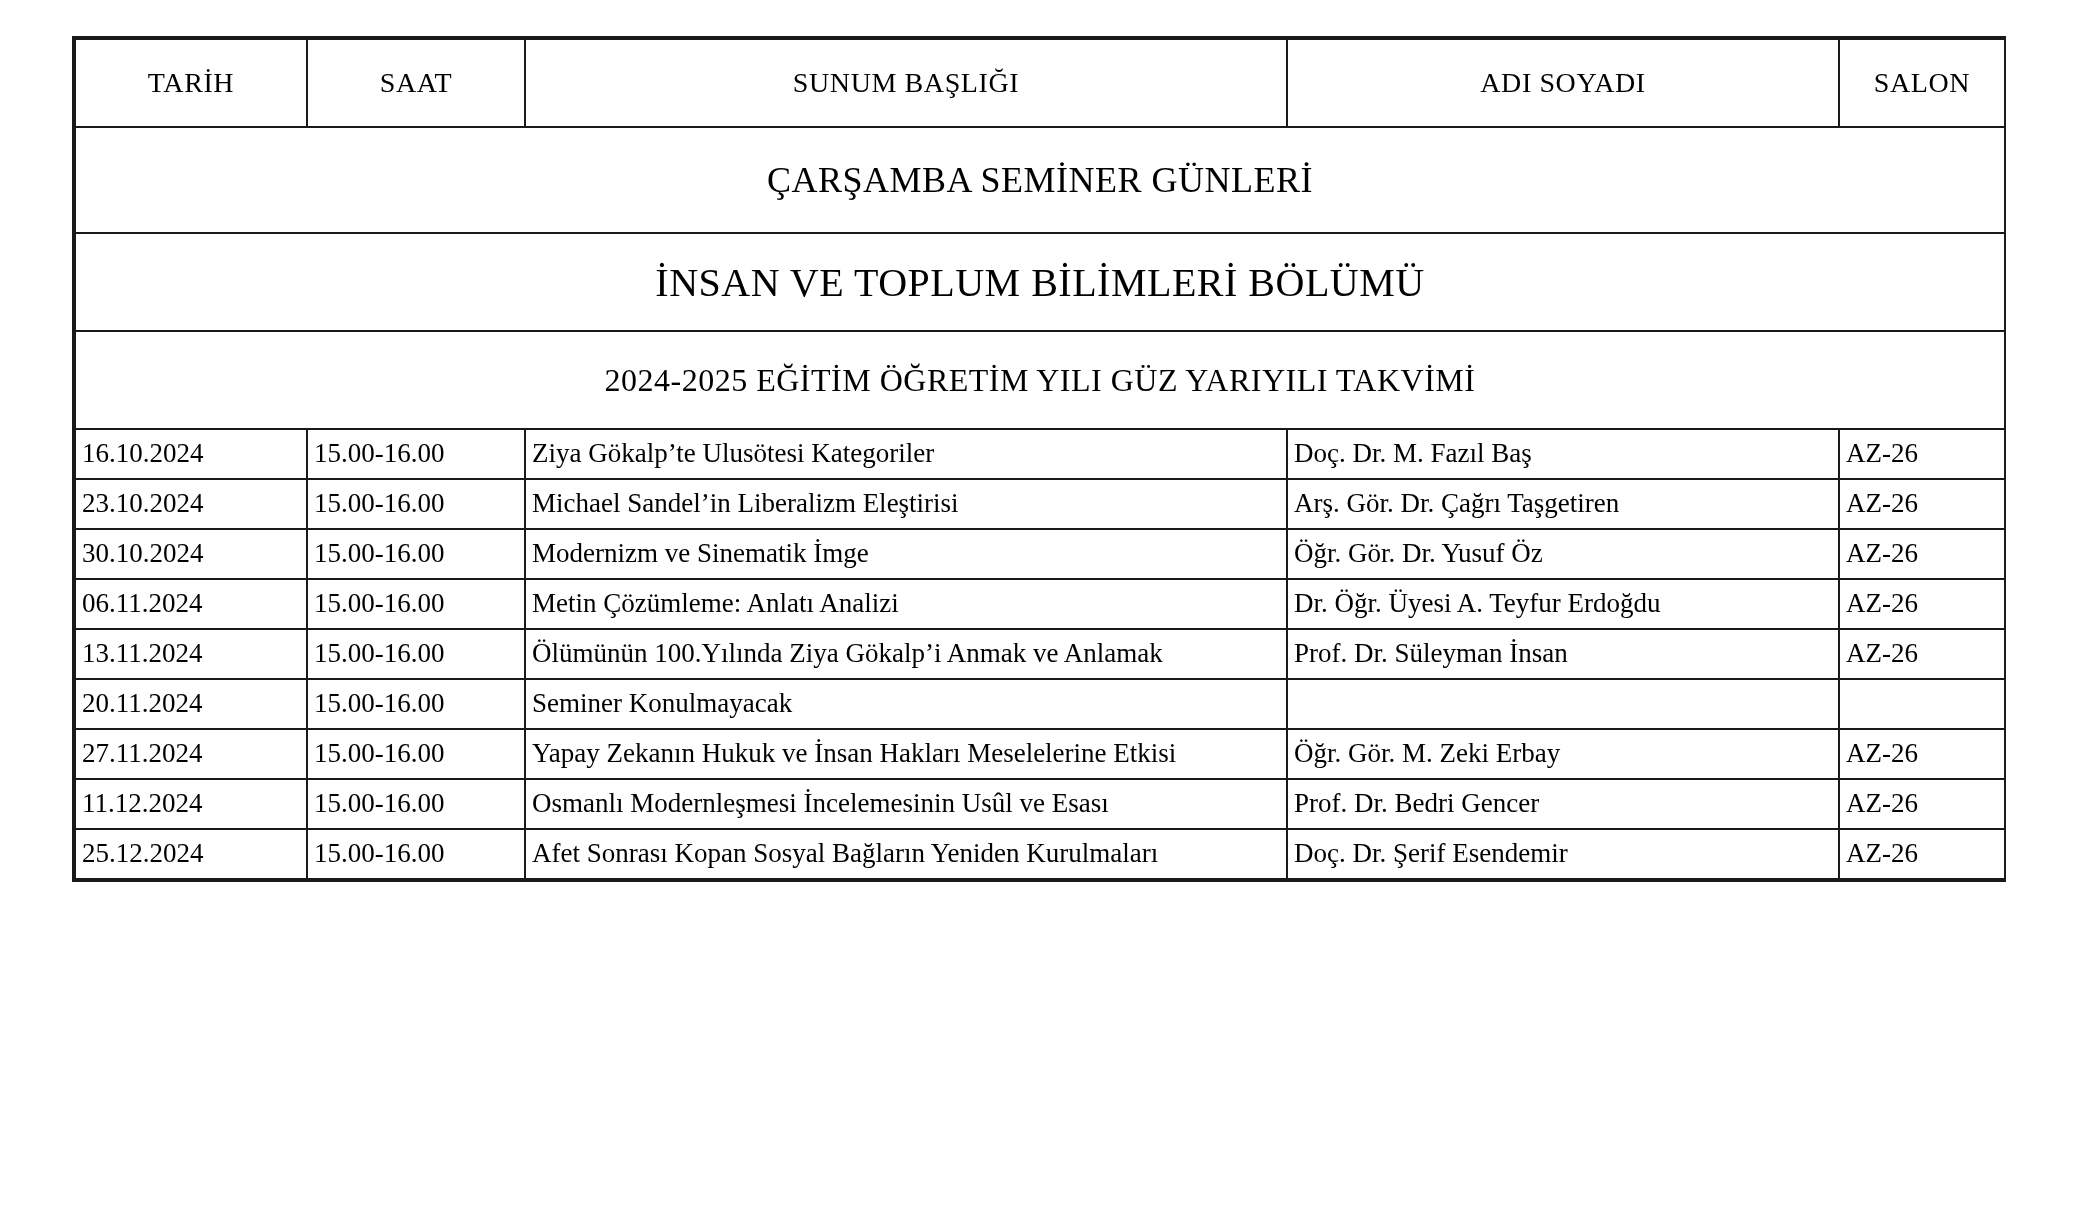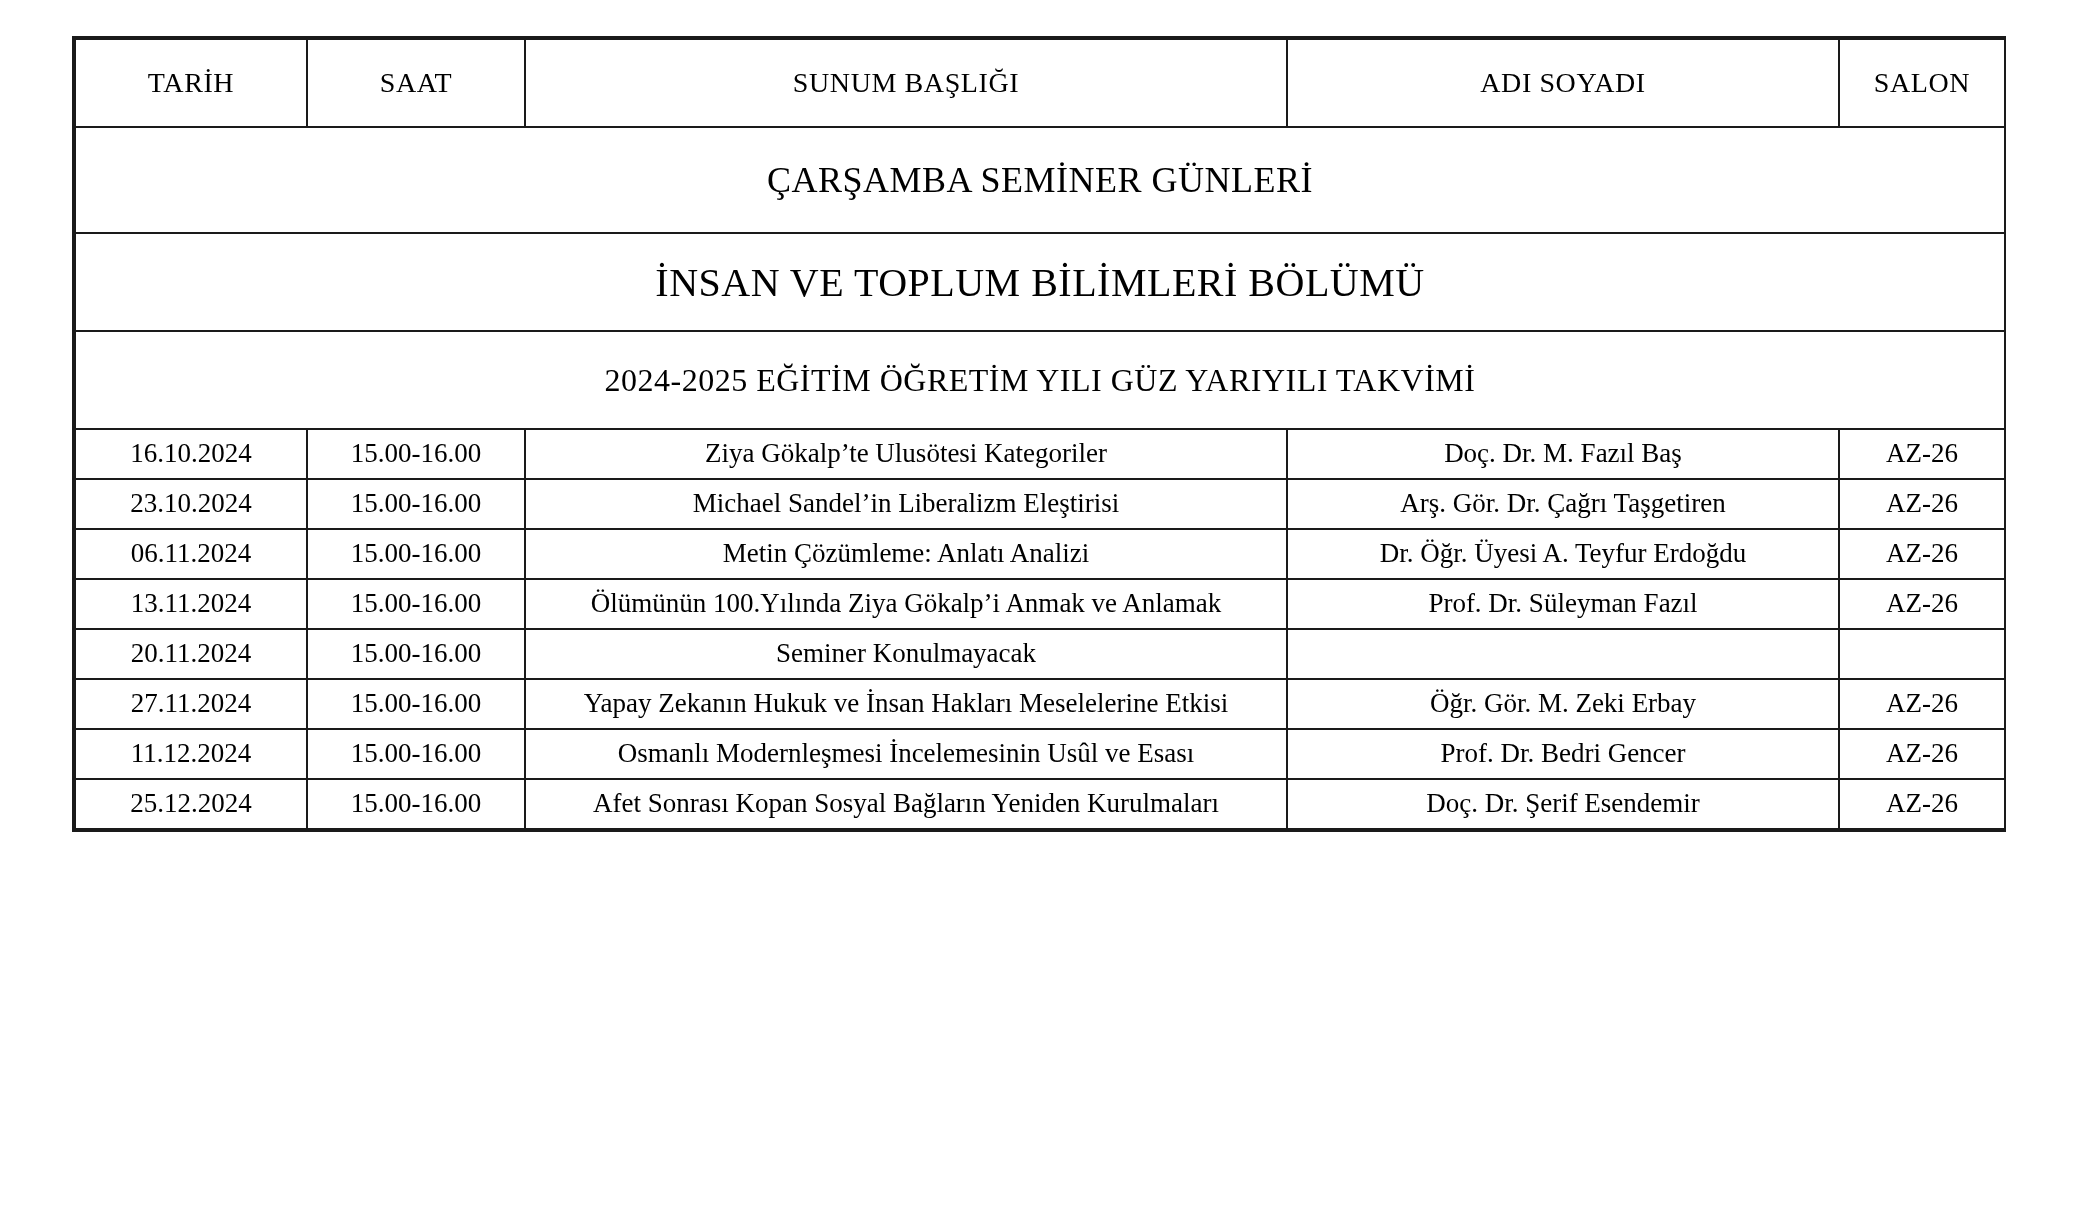"16.10.2024" tbody.rows td { text-align: center -> none }
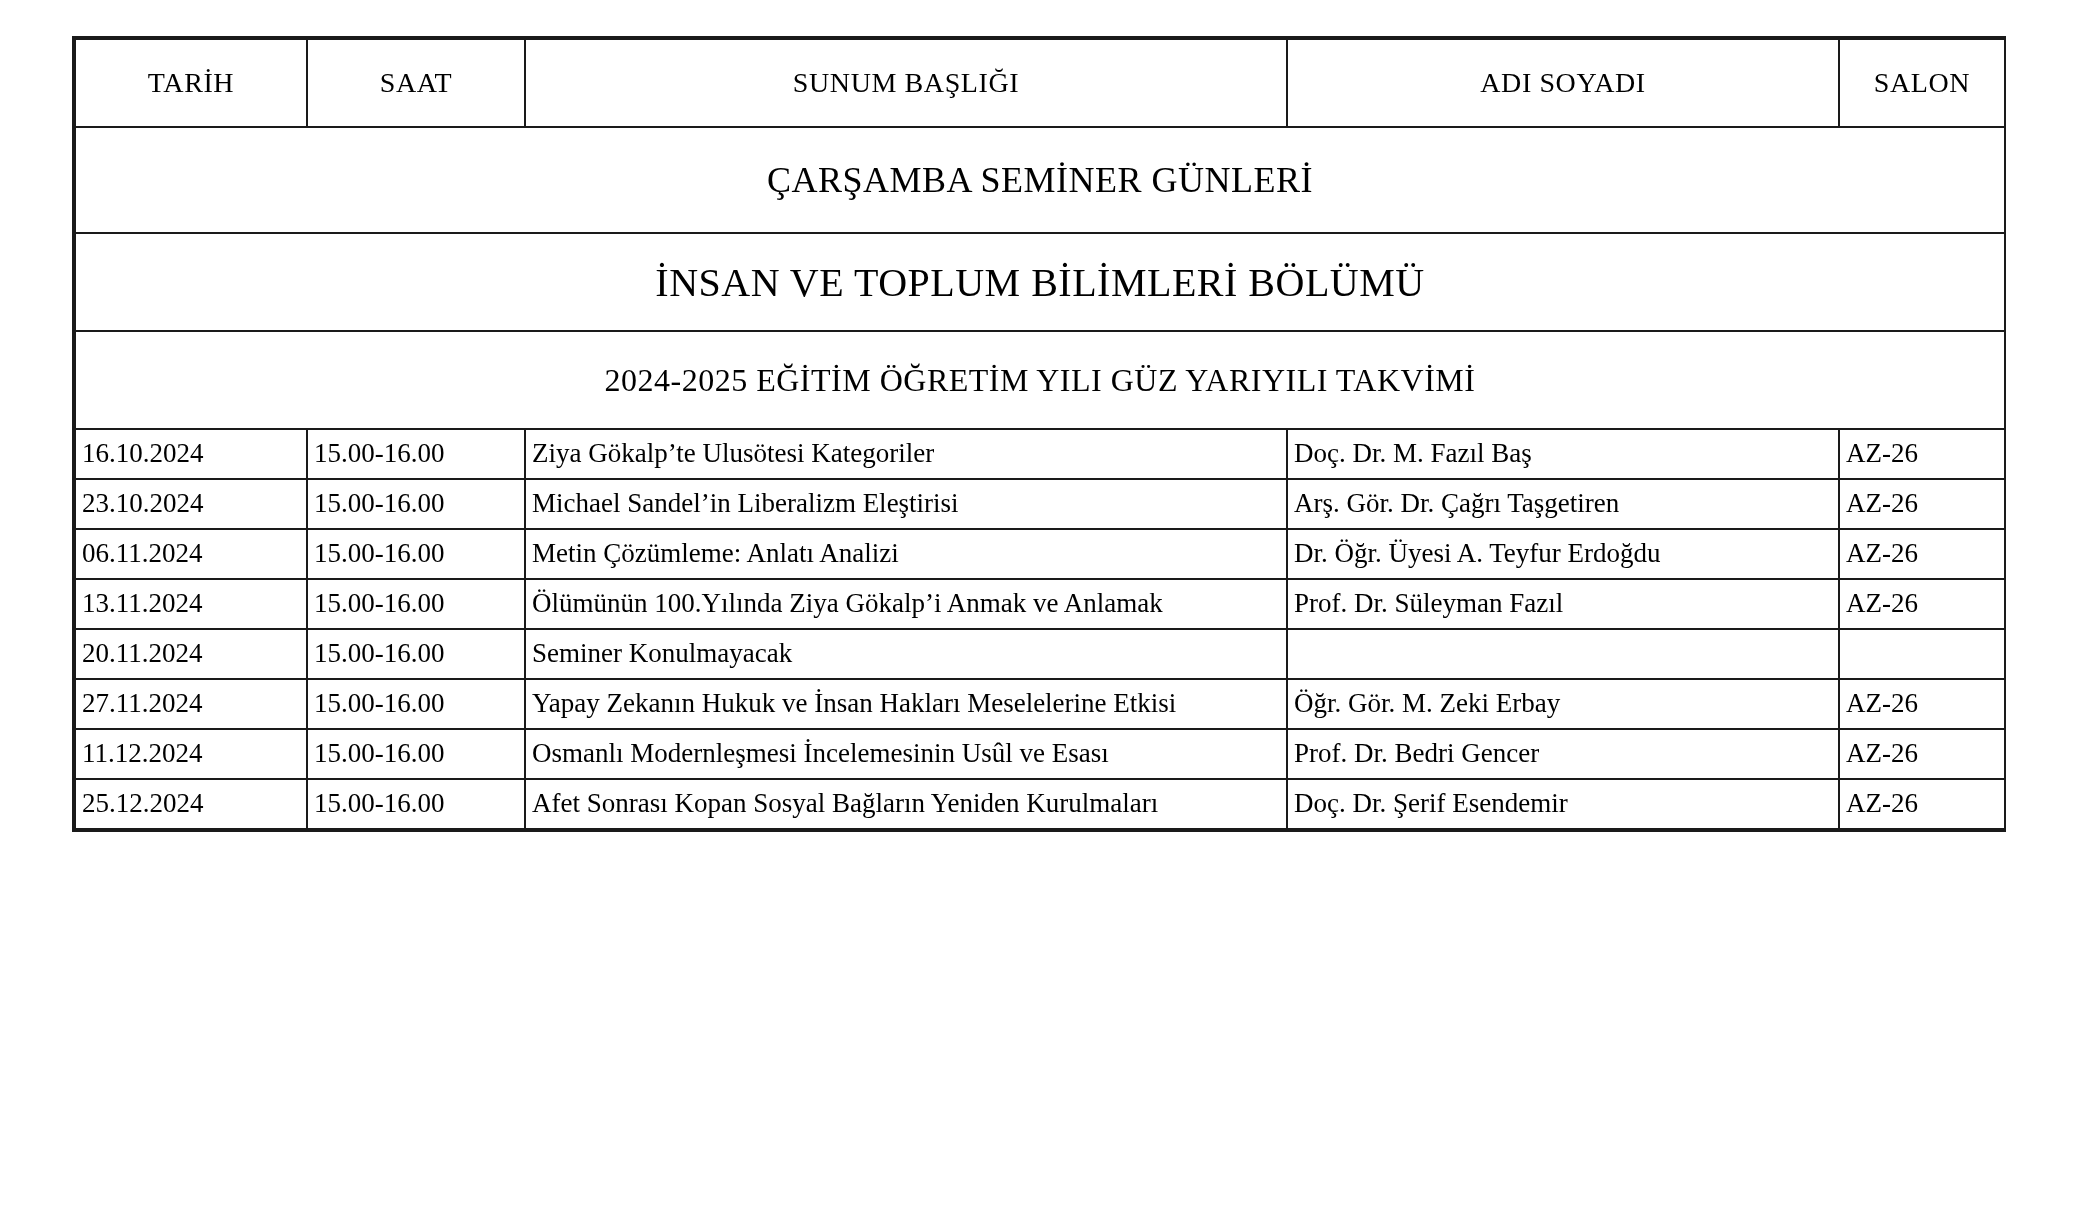"30.10.2024" tr { html: none -> <tr> <td>30.10.2024</td> <td>15.00-16.00</td> <td>Modernizm ve Sinematik İmge</td> <td>Öğr. Gör. Dr. Yusuf Öz</td> <td>AZ-26</td> </tr> }
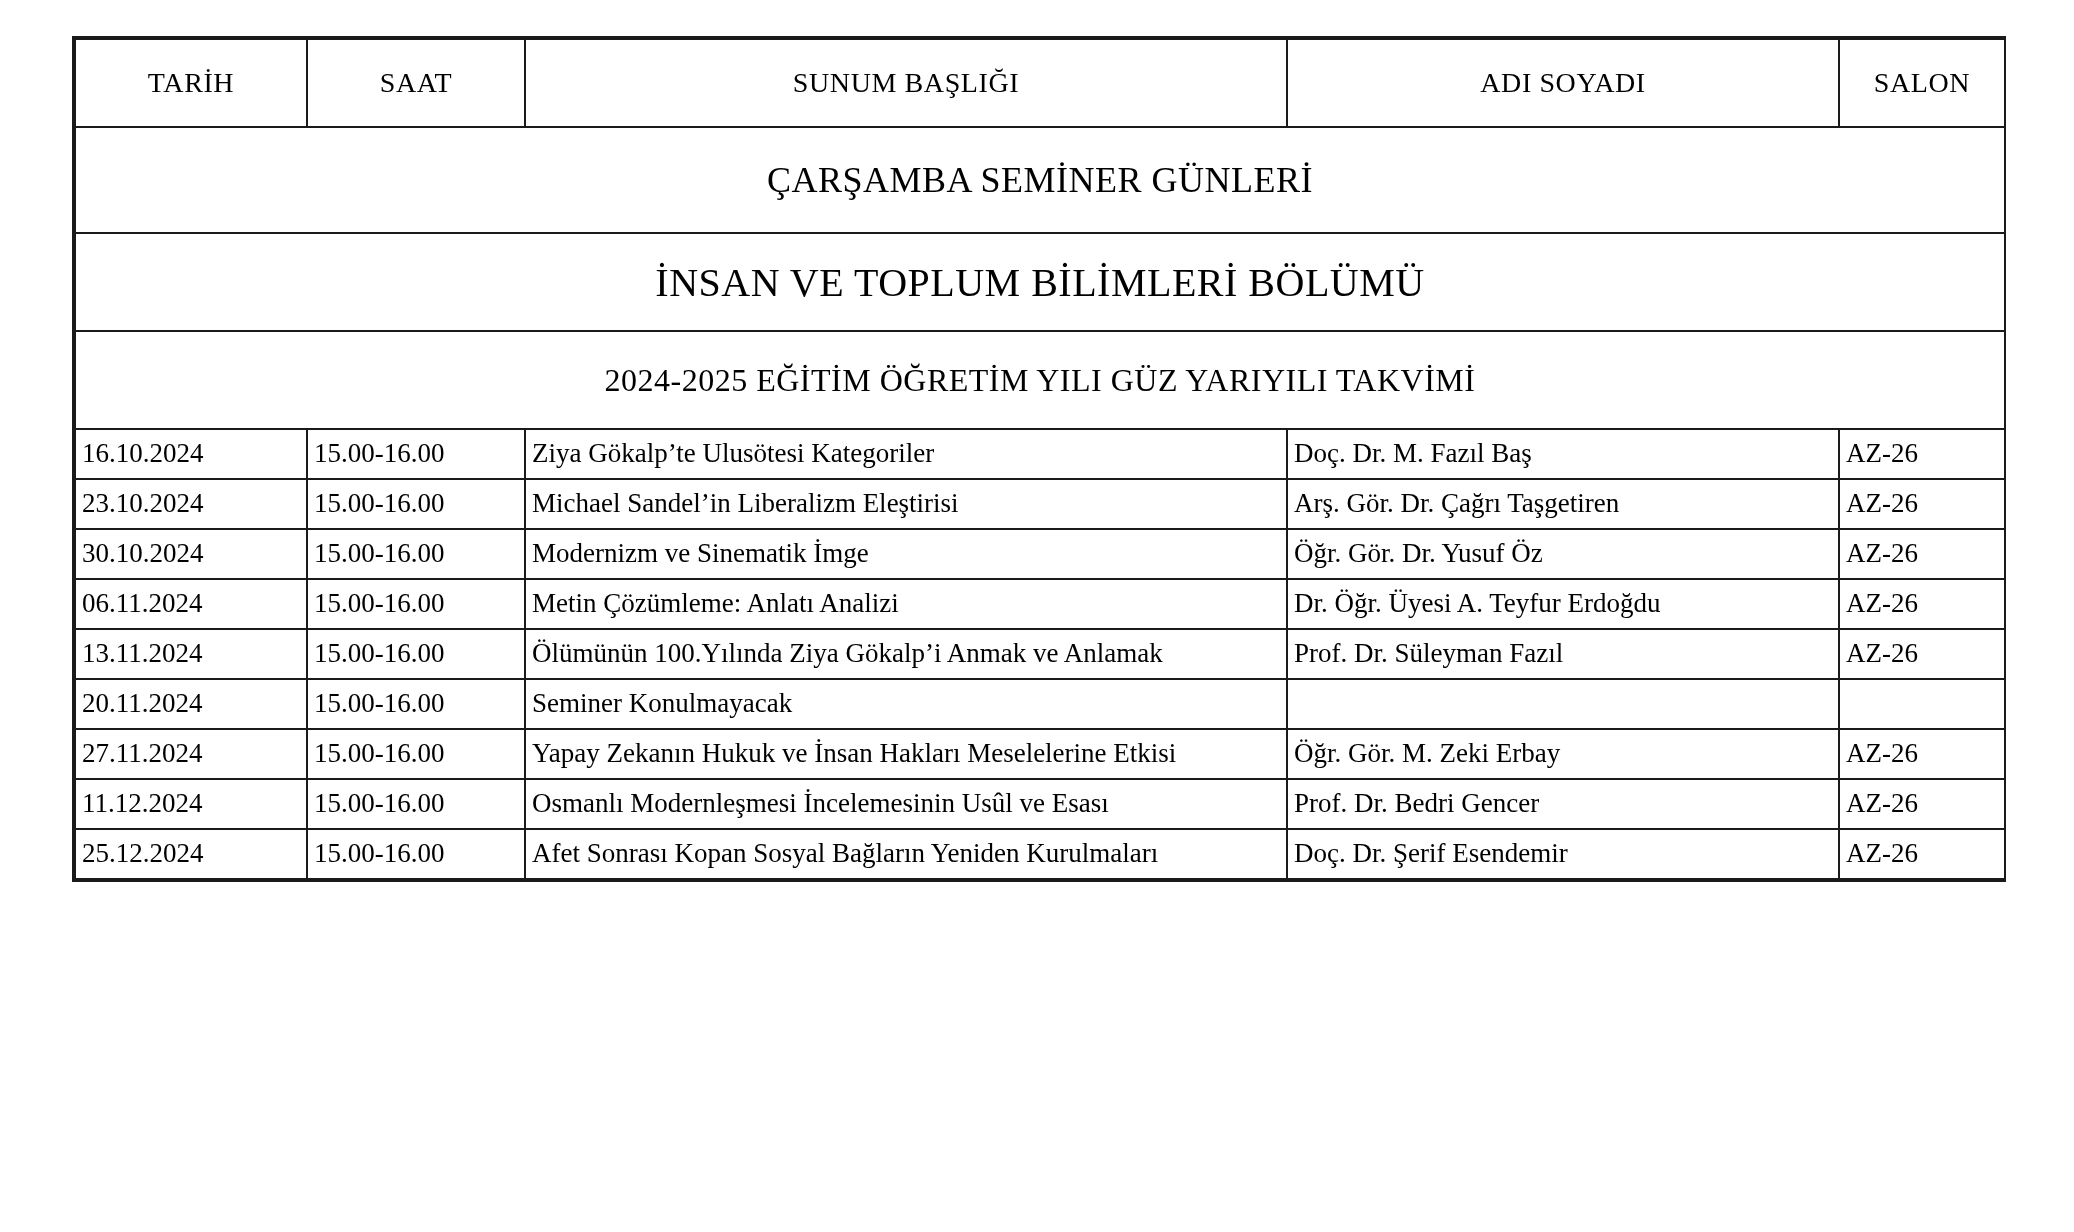"Prof. Dr. Süleyman Fazıl" td { text: Fazıl -> İnsan }
